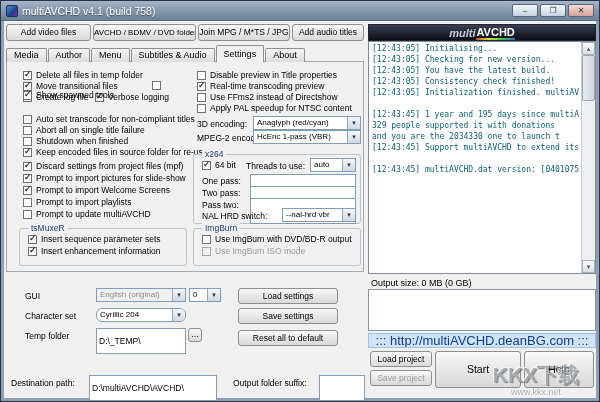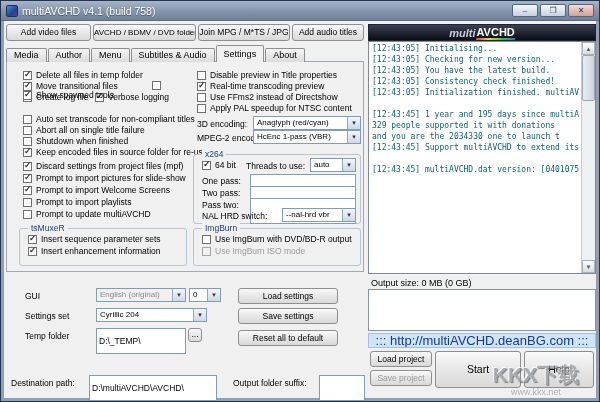"Settings set" div.lbl { text: Settings -> Character }
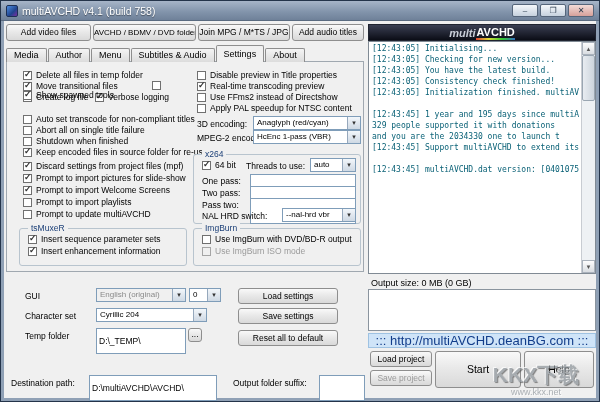"Cyrillic 204" div.combo { border-radius: none -> 6px; width: 111px -> 90px }
